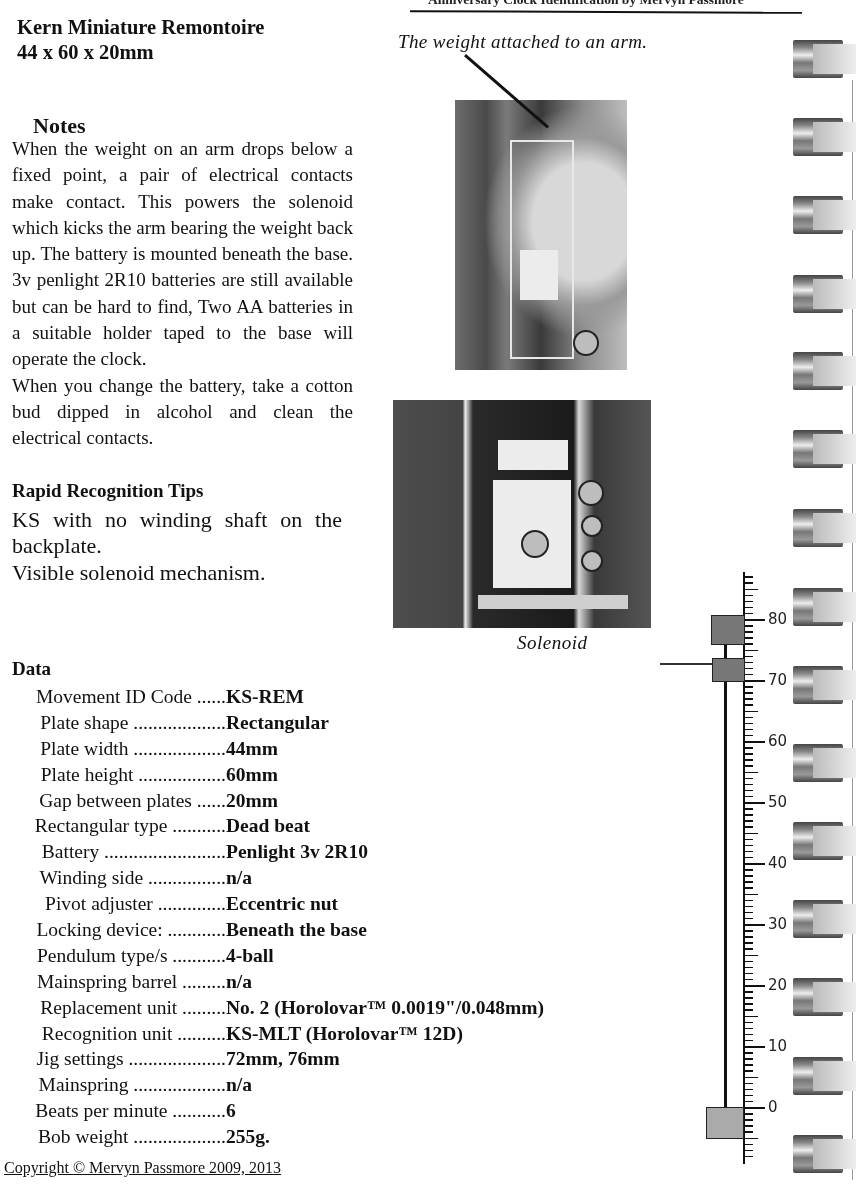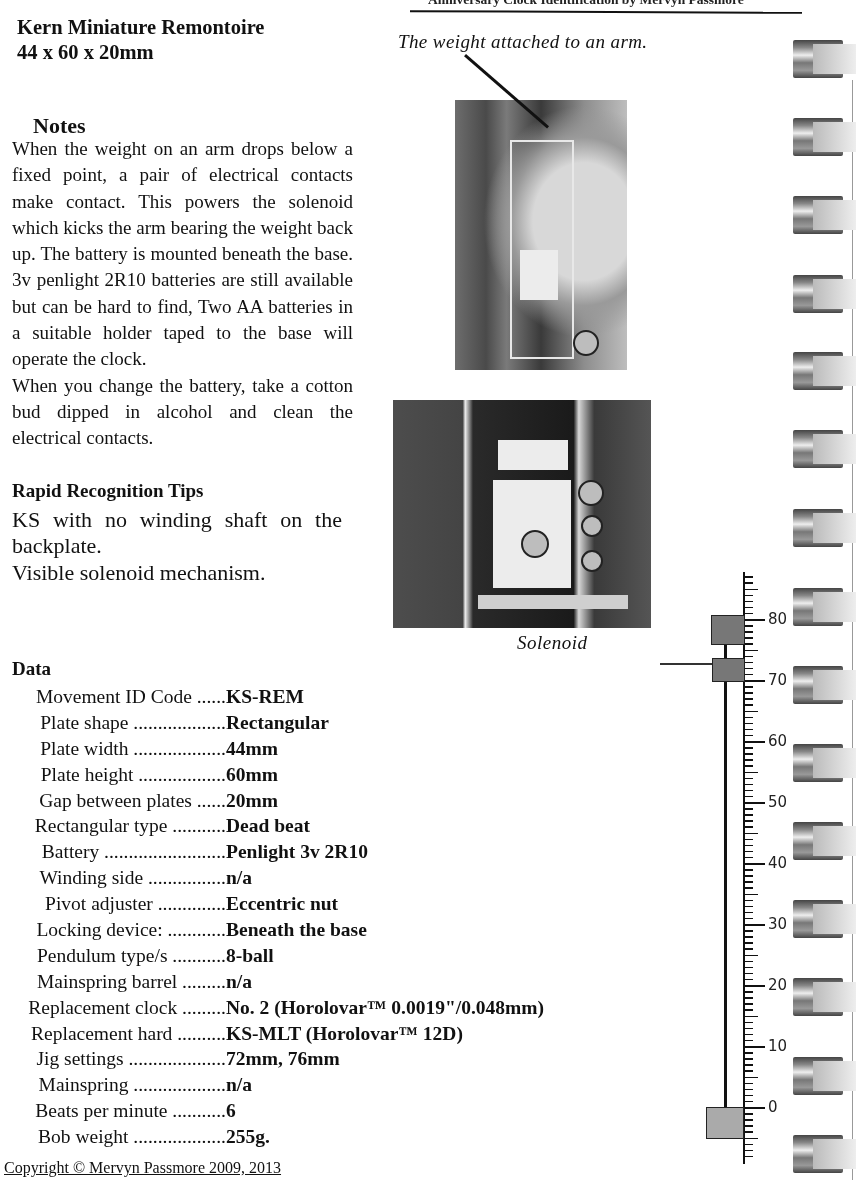"8-ball" span.val { text: 8-ball -> 4-ball }
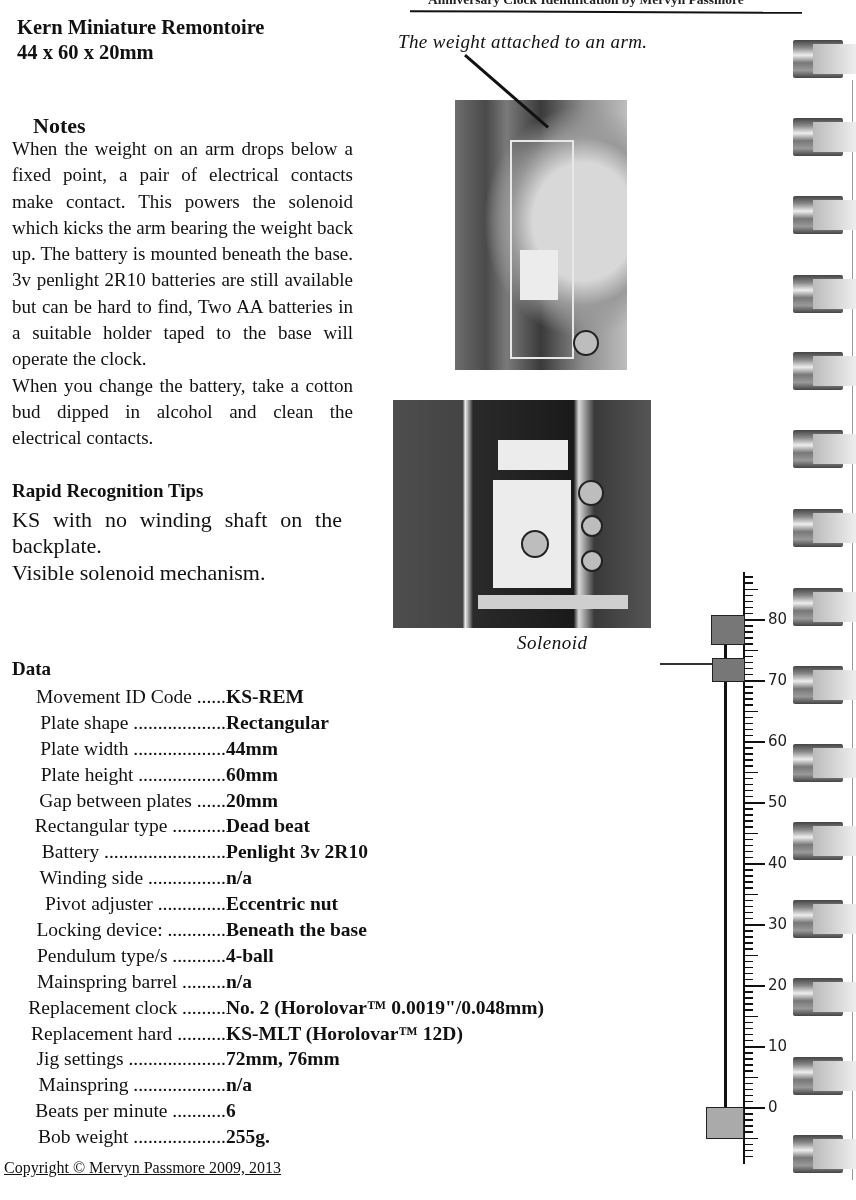"Replacement clock ........." span.lbl { text: clock -> unit }
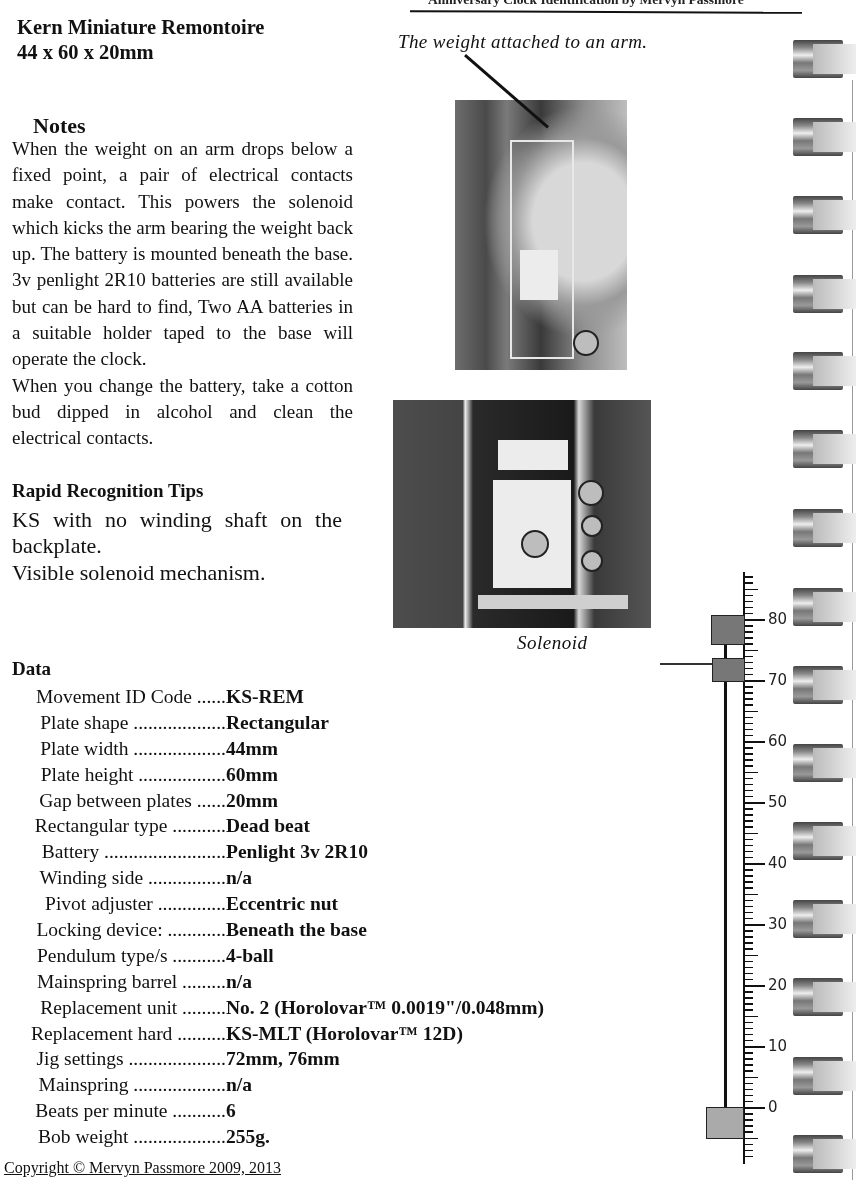"Replacement hard .........." span.lbl { text: Replacement hard -> Recognition unit }
